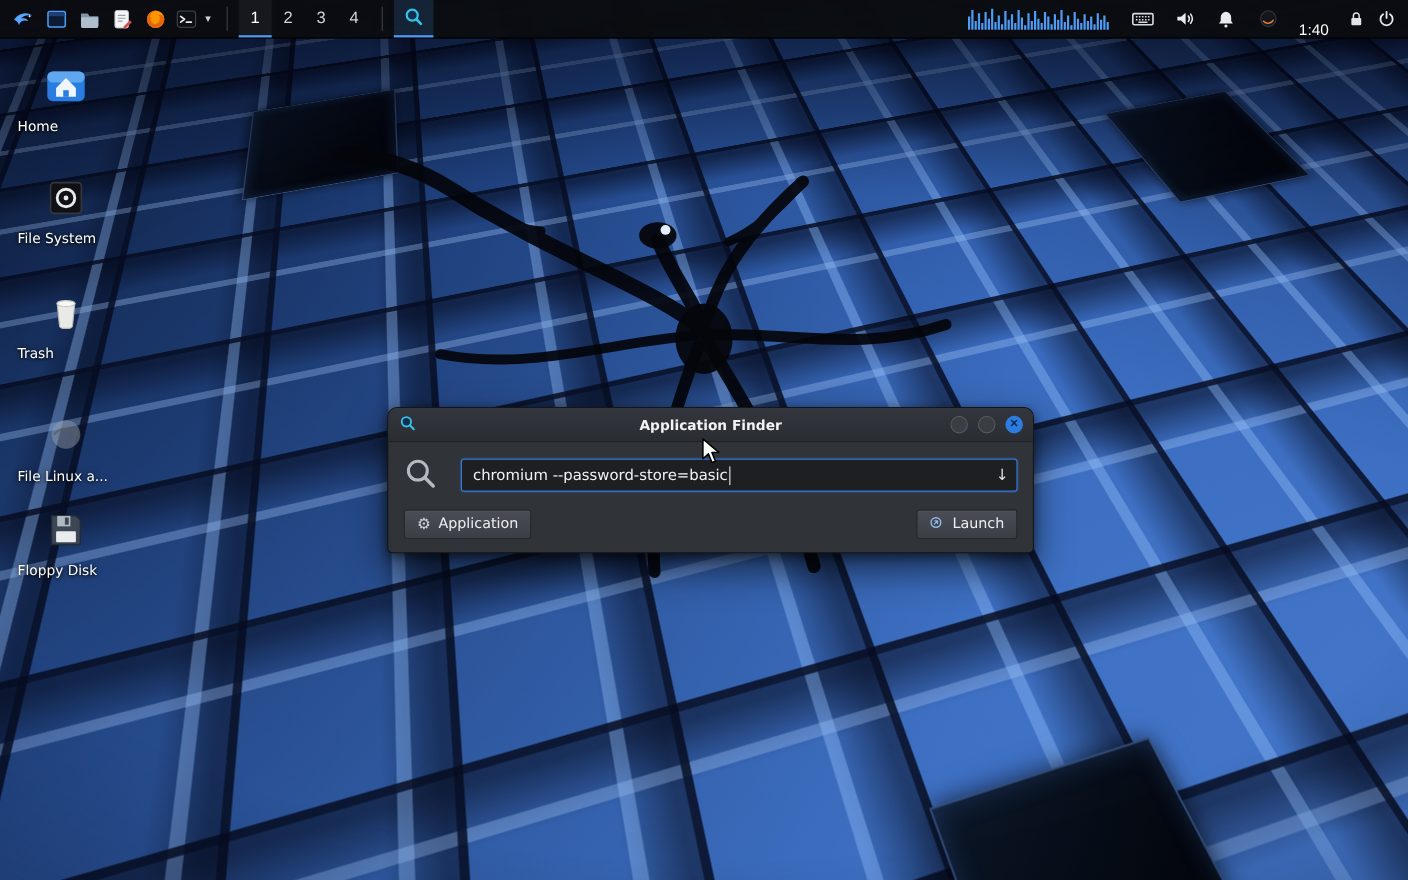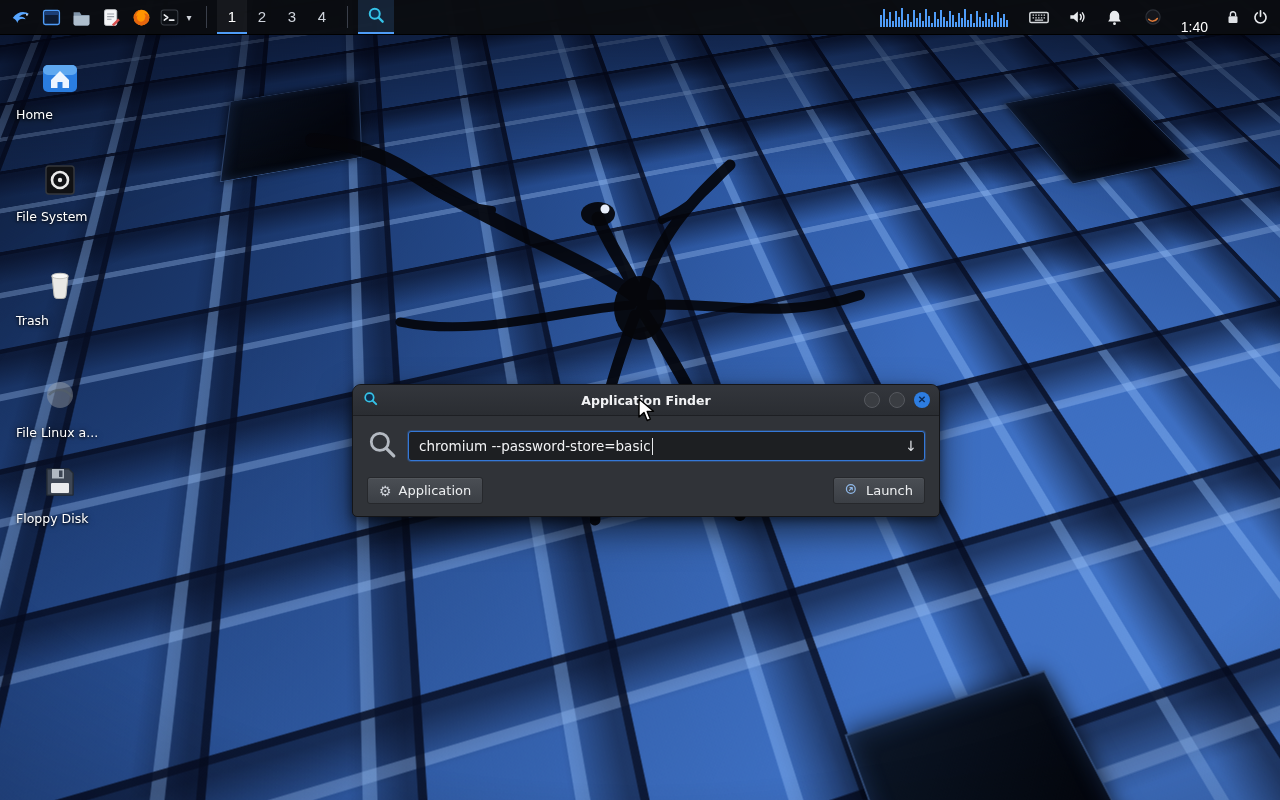"Application Finder" .dialog { top: 384px -> 370px }
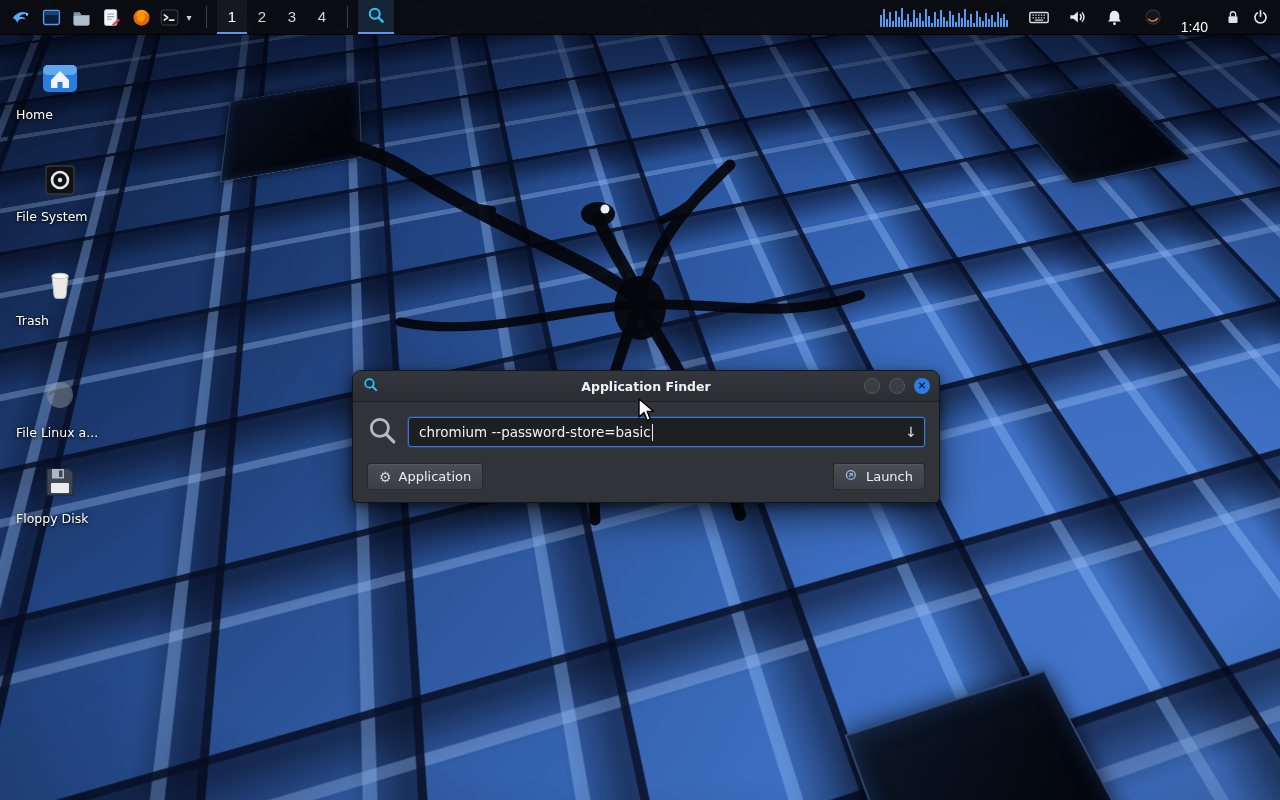"chromium --password-store=basic" .search-row { gap: 11px -> 22px }
